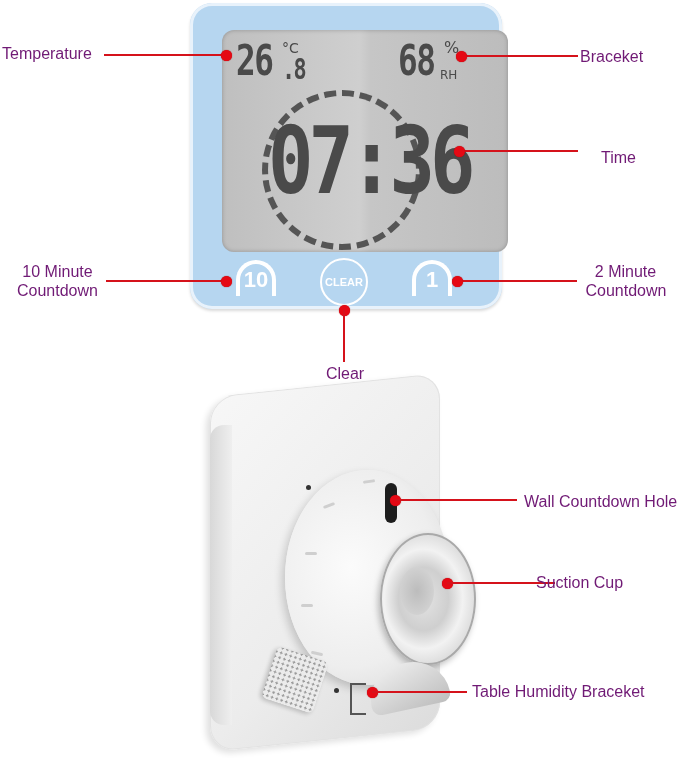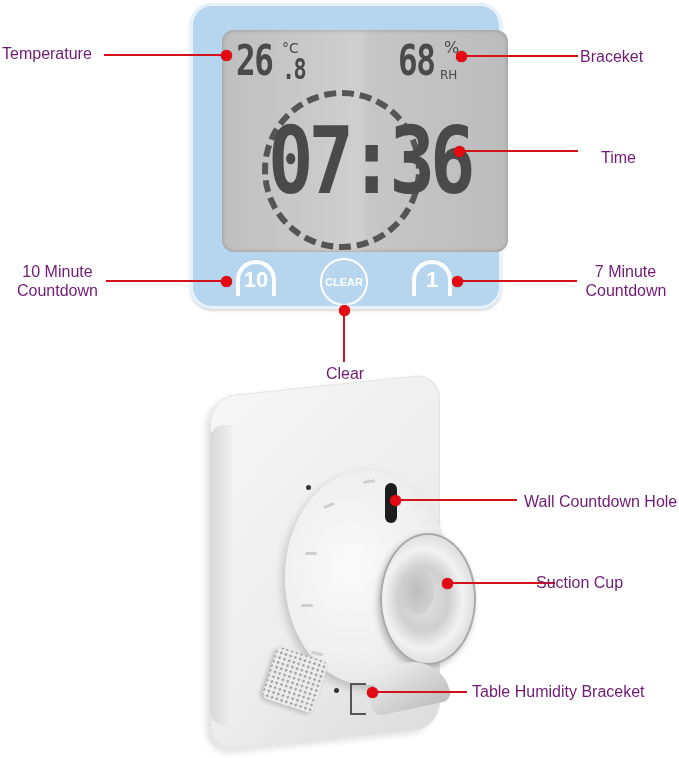"7 Minute" span.label { text: 7 -> 2 }
